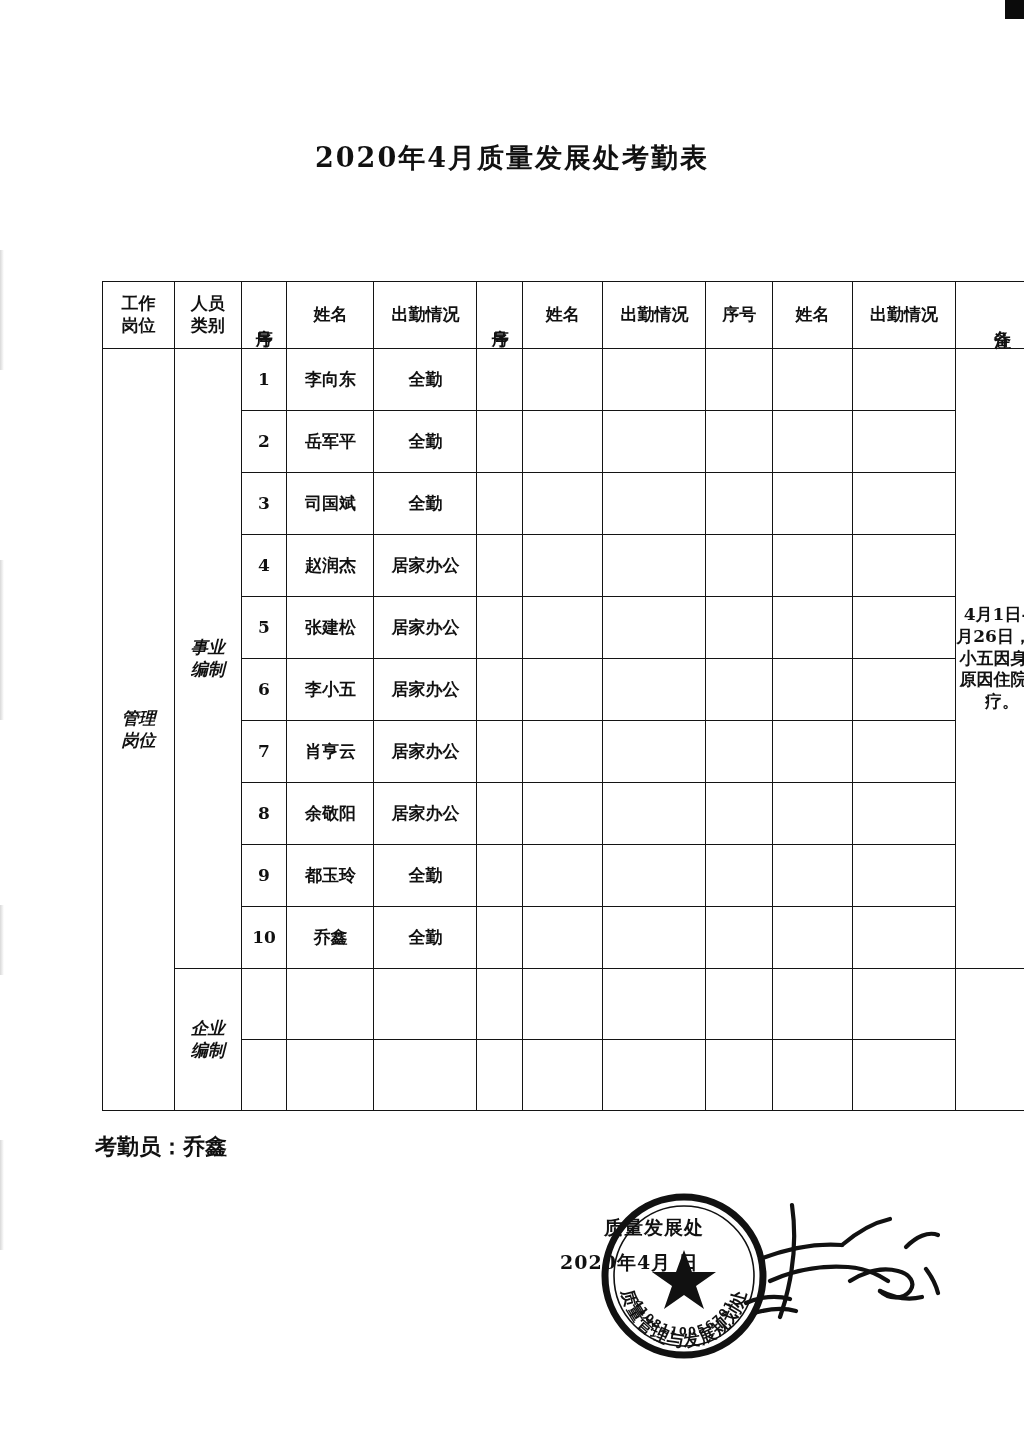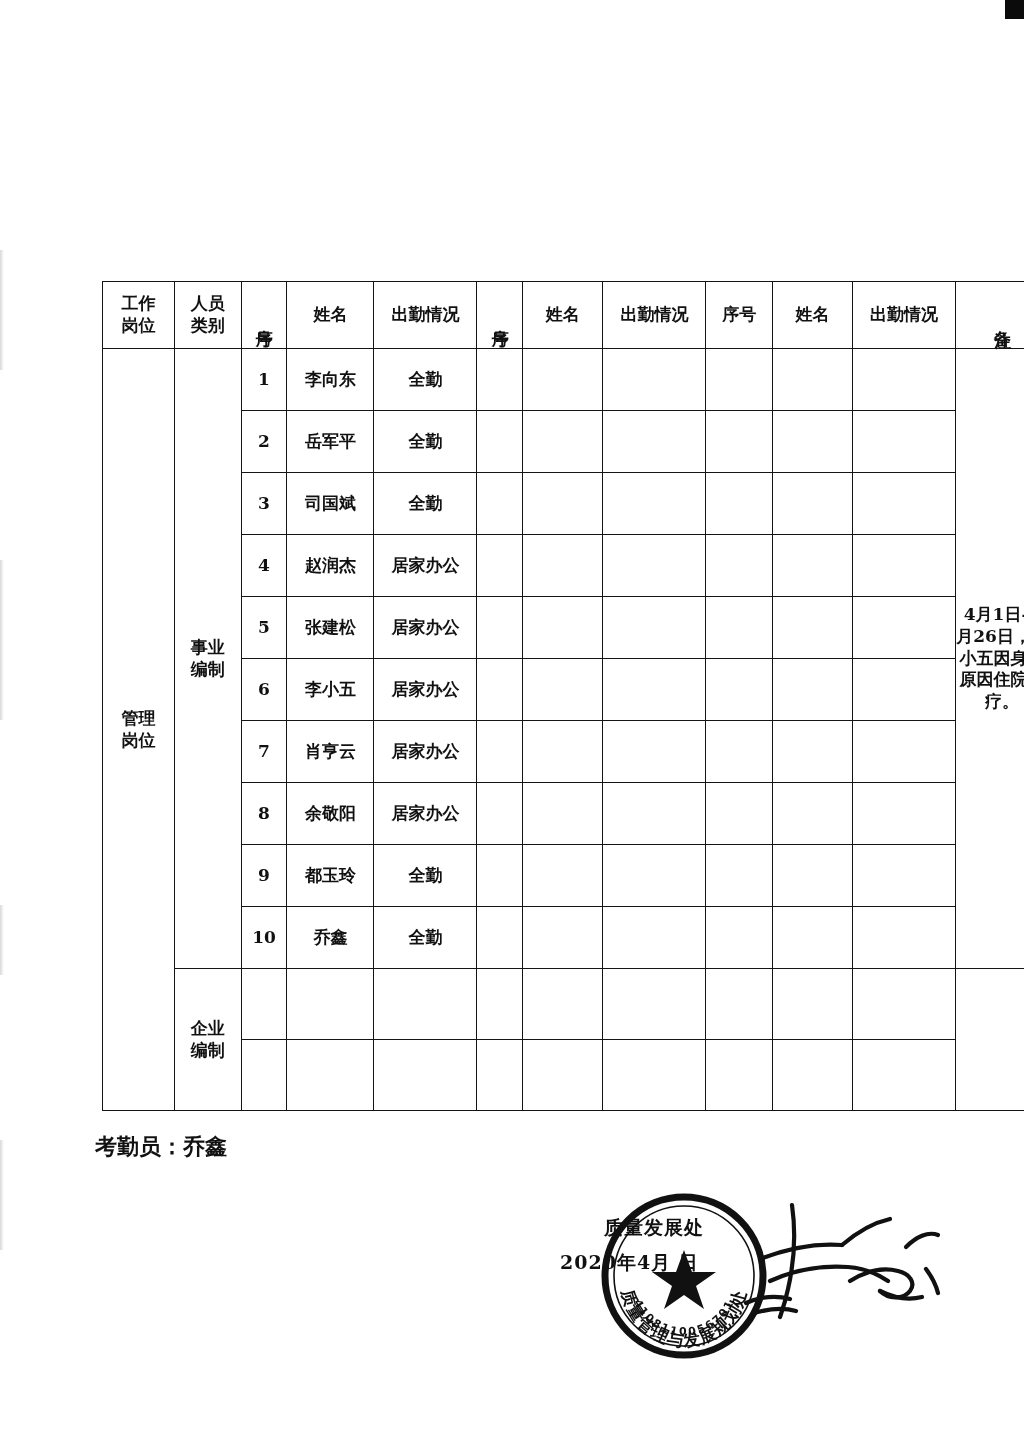"2020年4月质量发展处考勤表" div.doc-title { html: none -> <div>2020年4月质量发展处考勤表</div> }
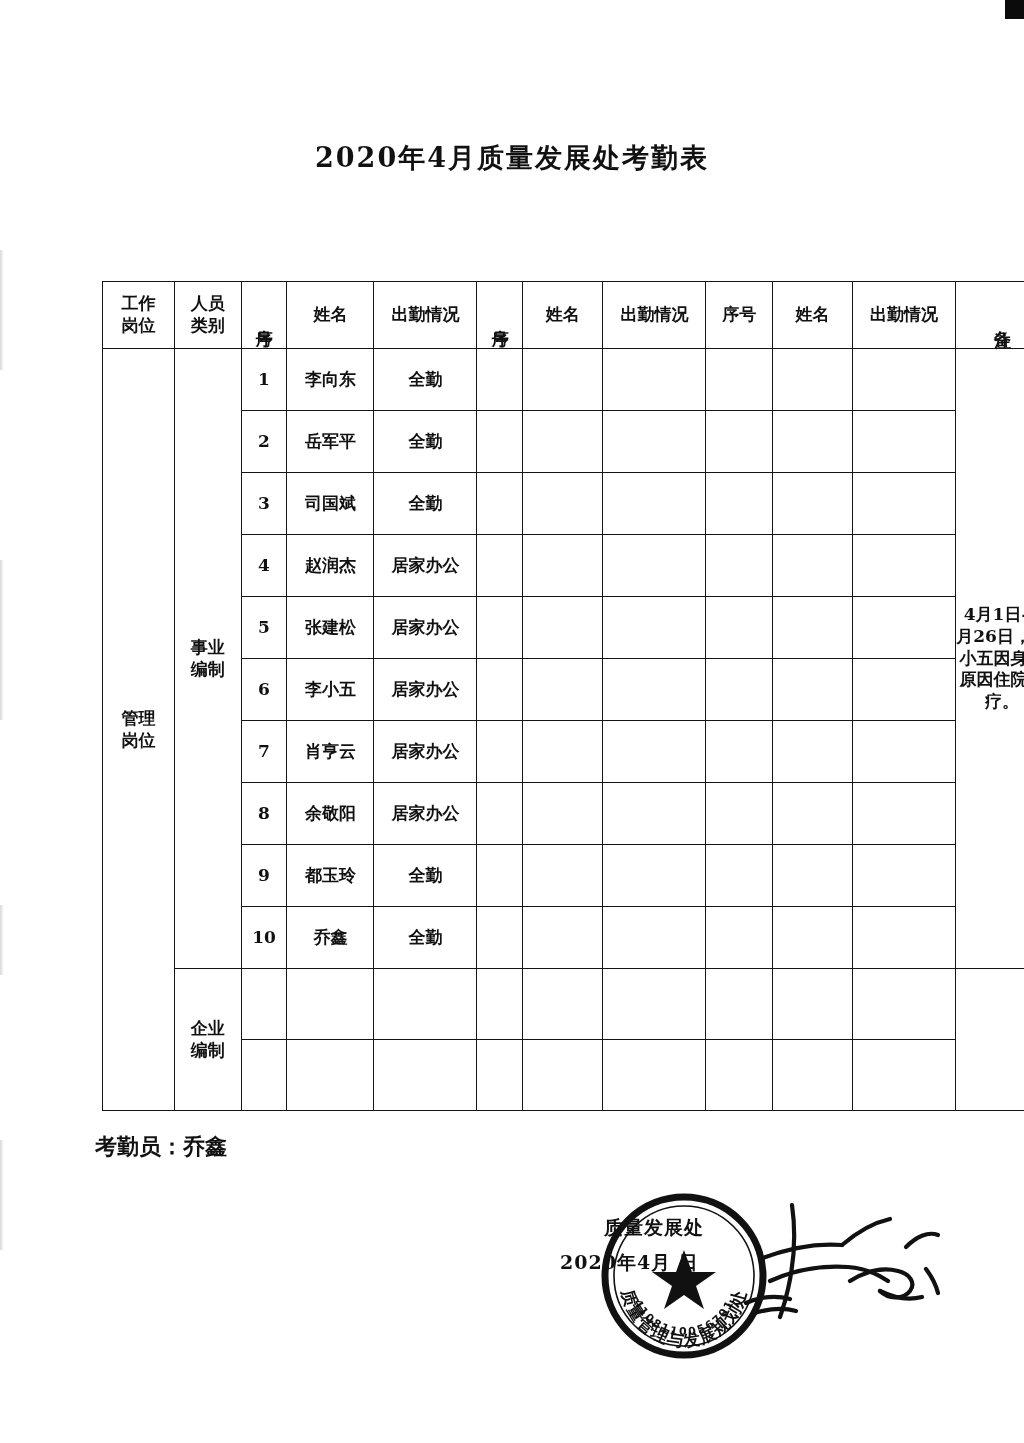"事业" .cell-job, .cell-cat { font-style: none -> italic }
